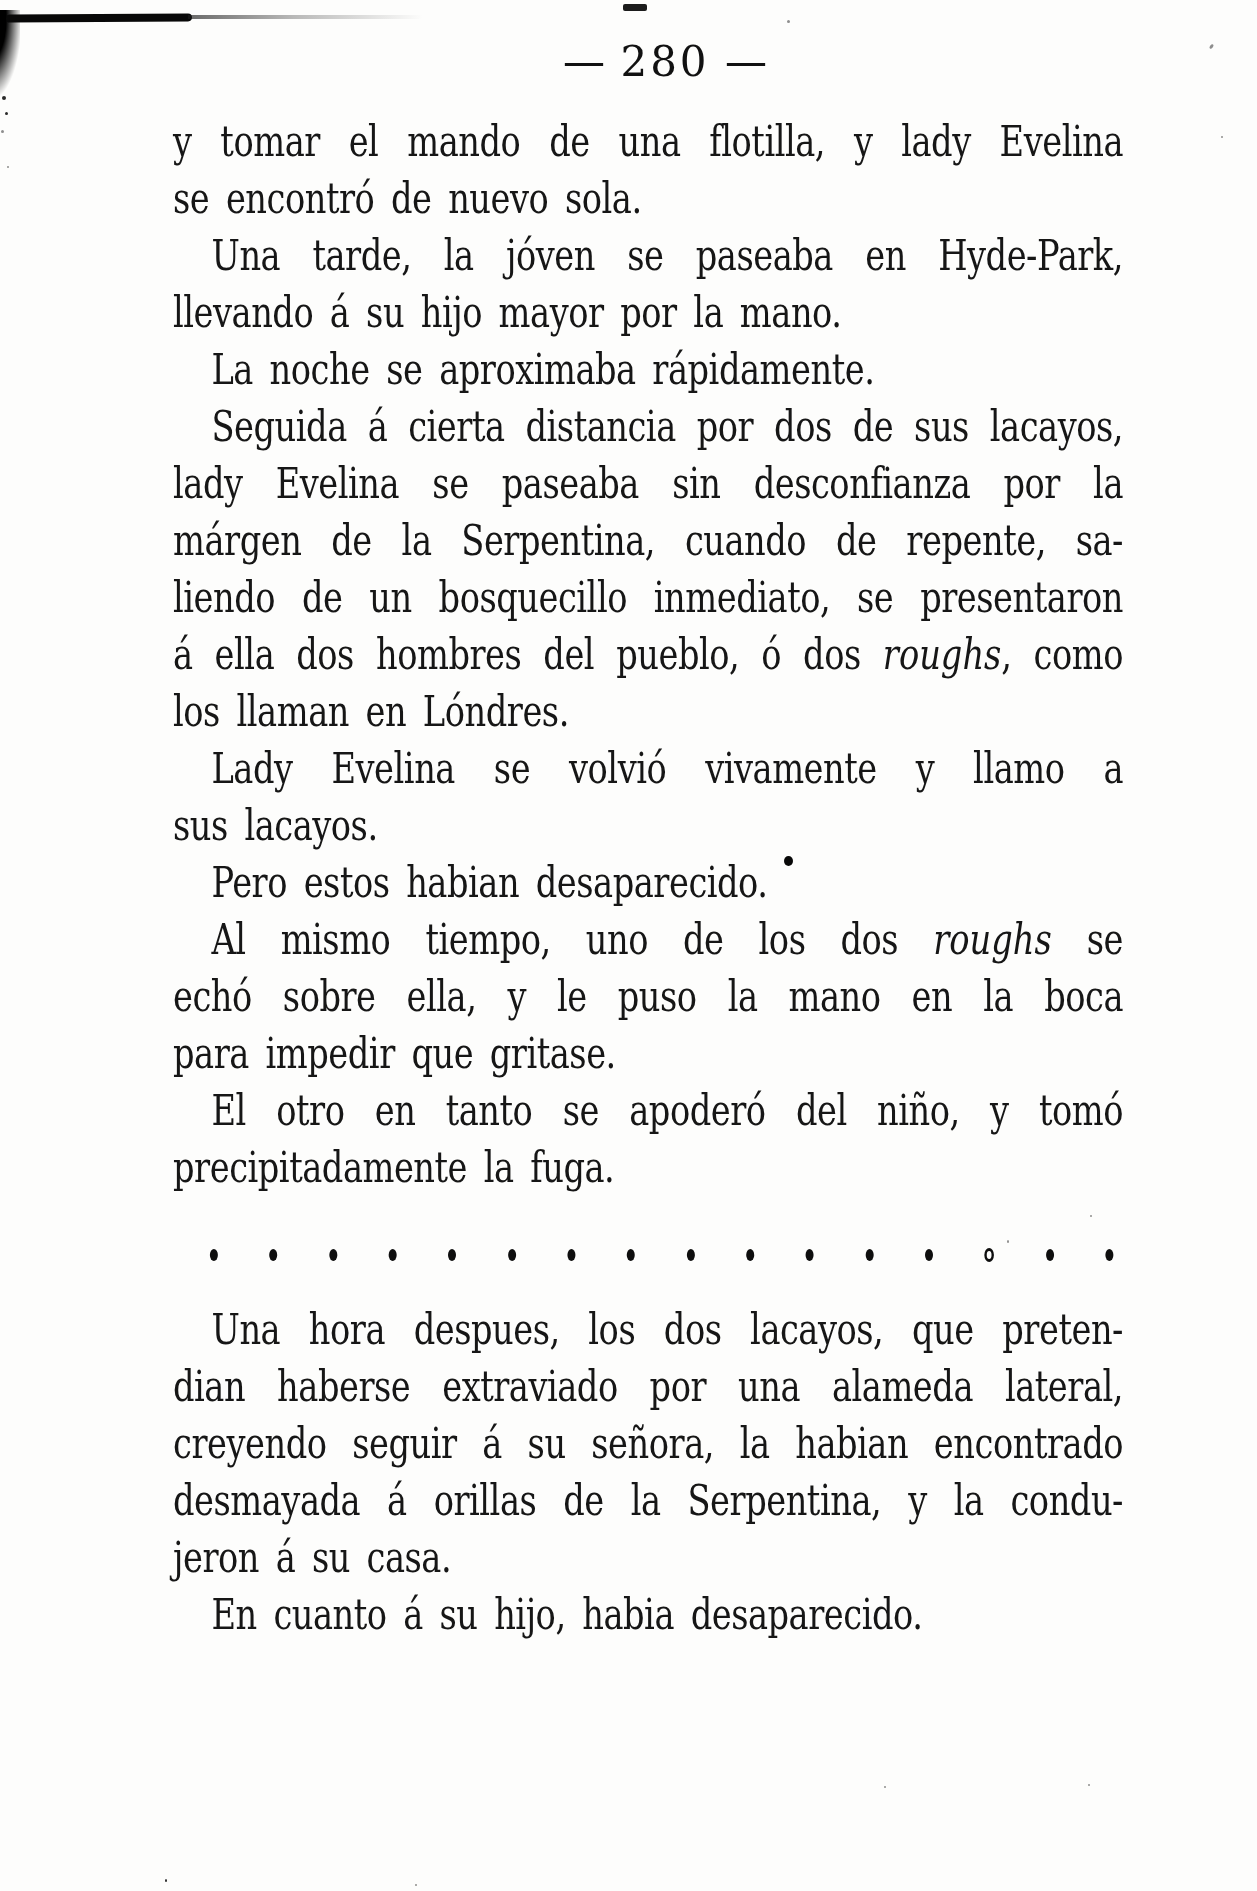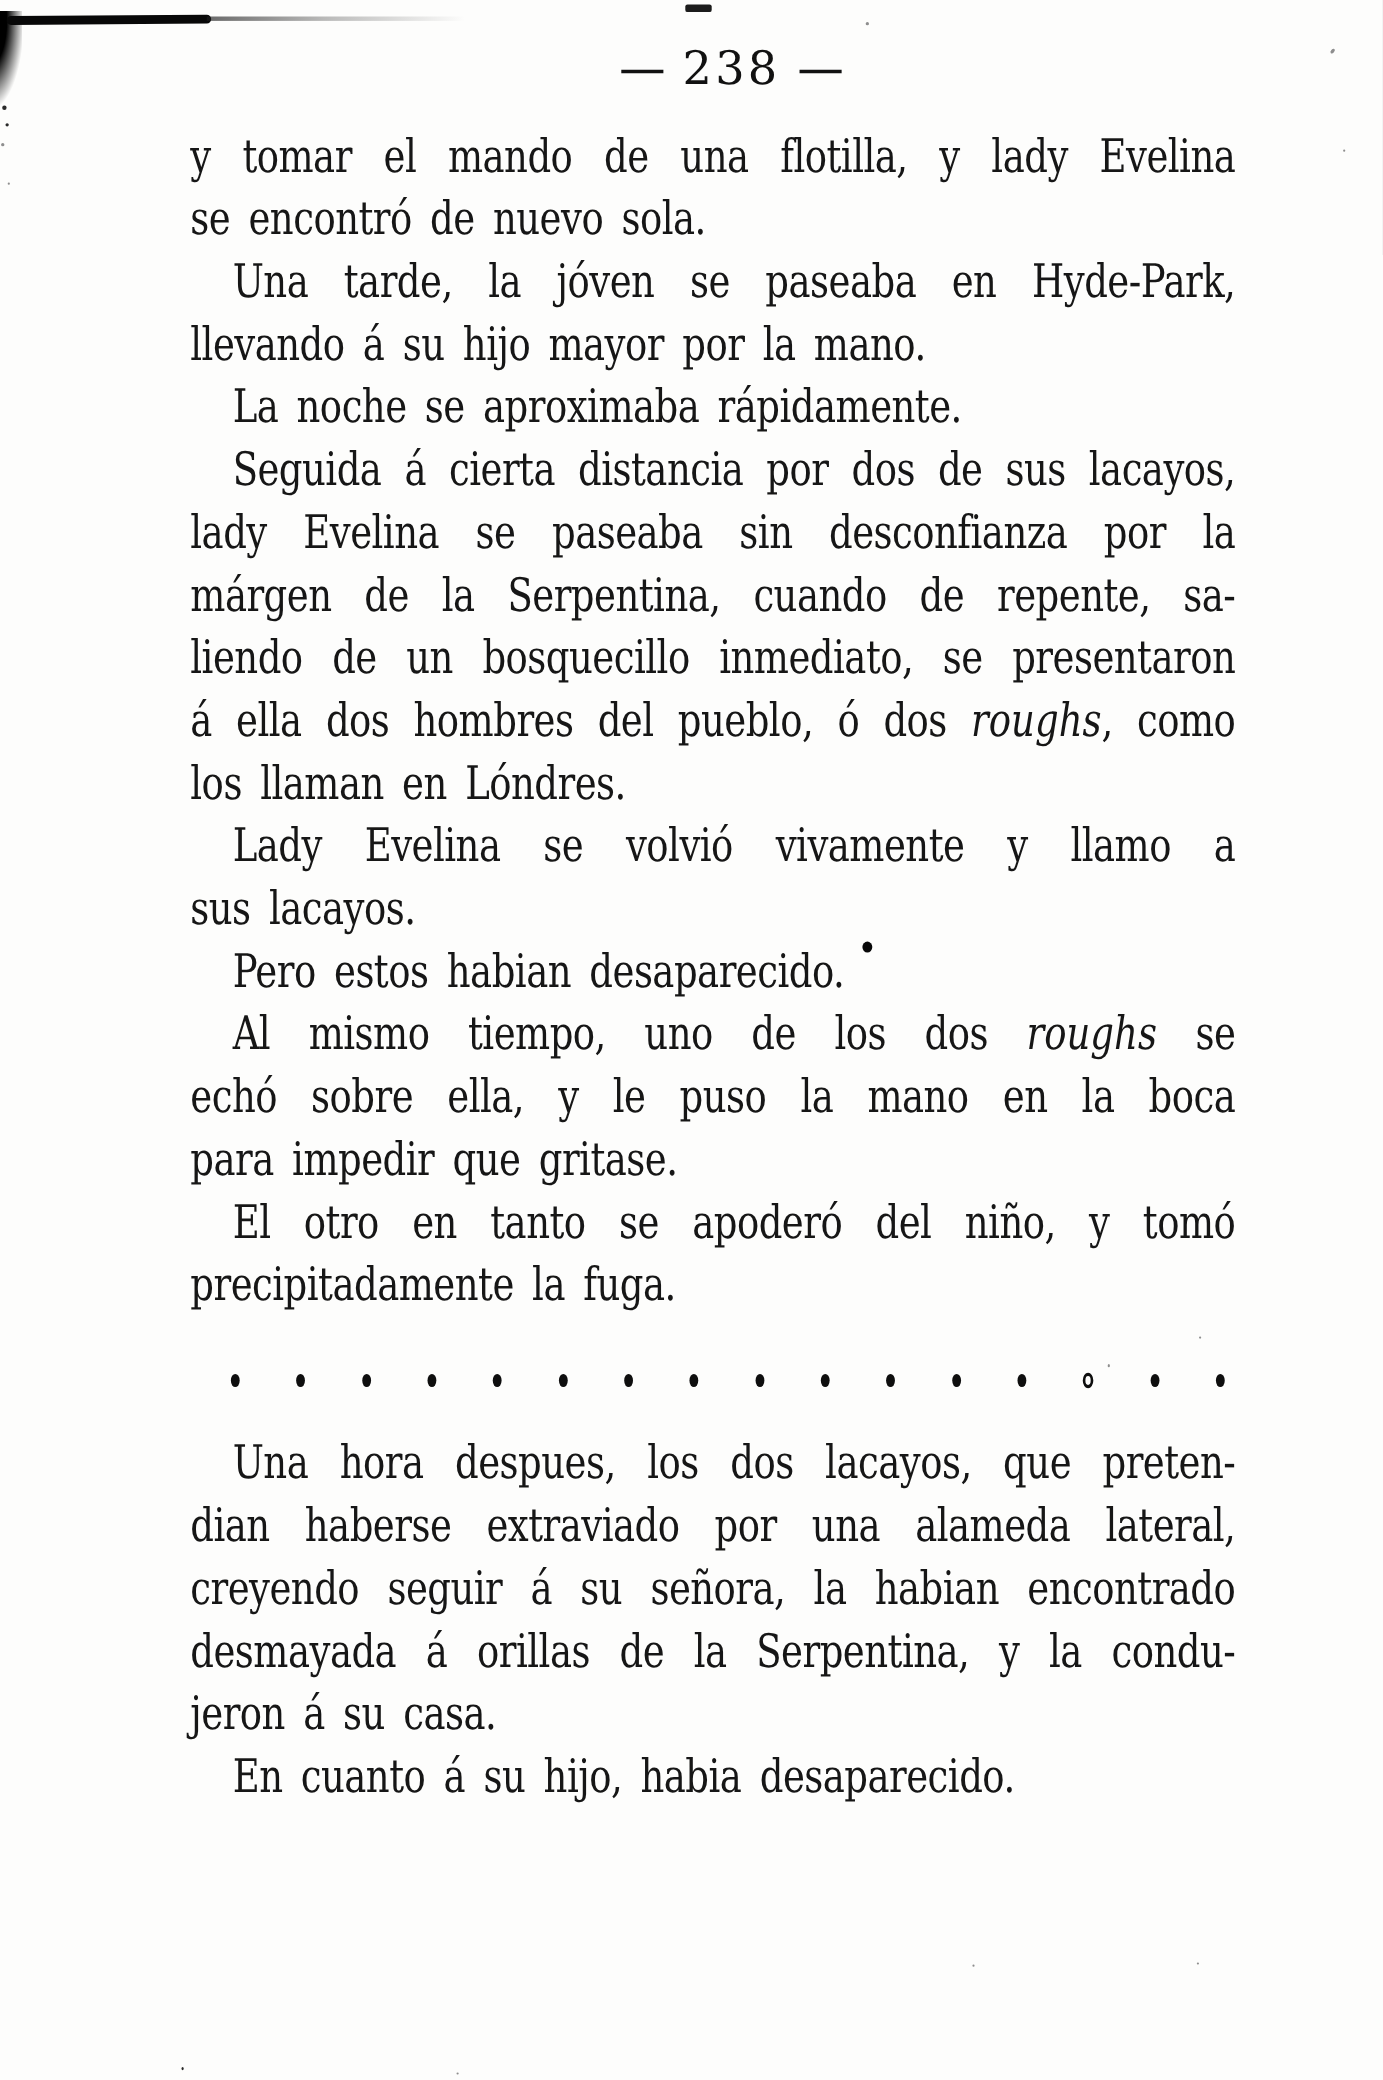"238" span.pn-num { text: 238 -> 280 }
